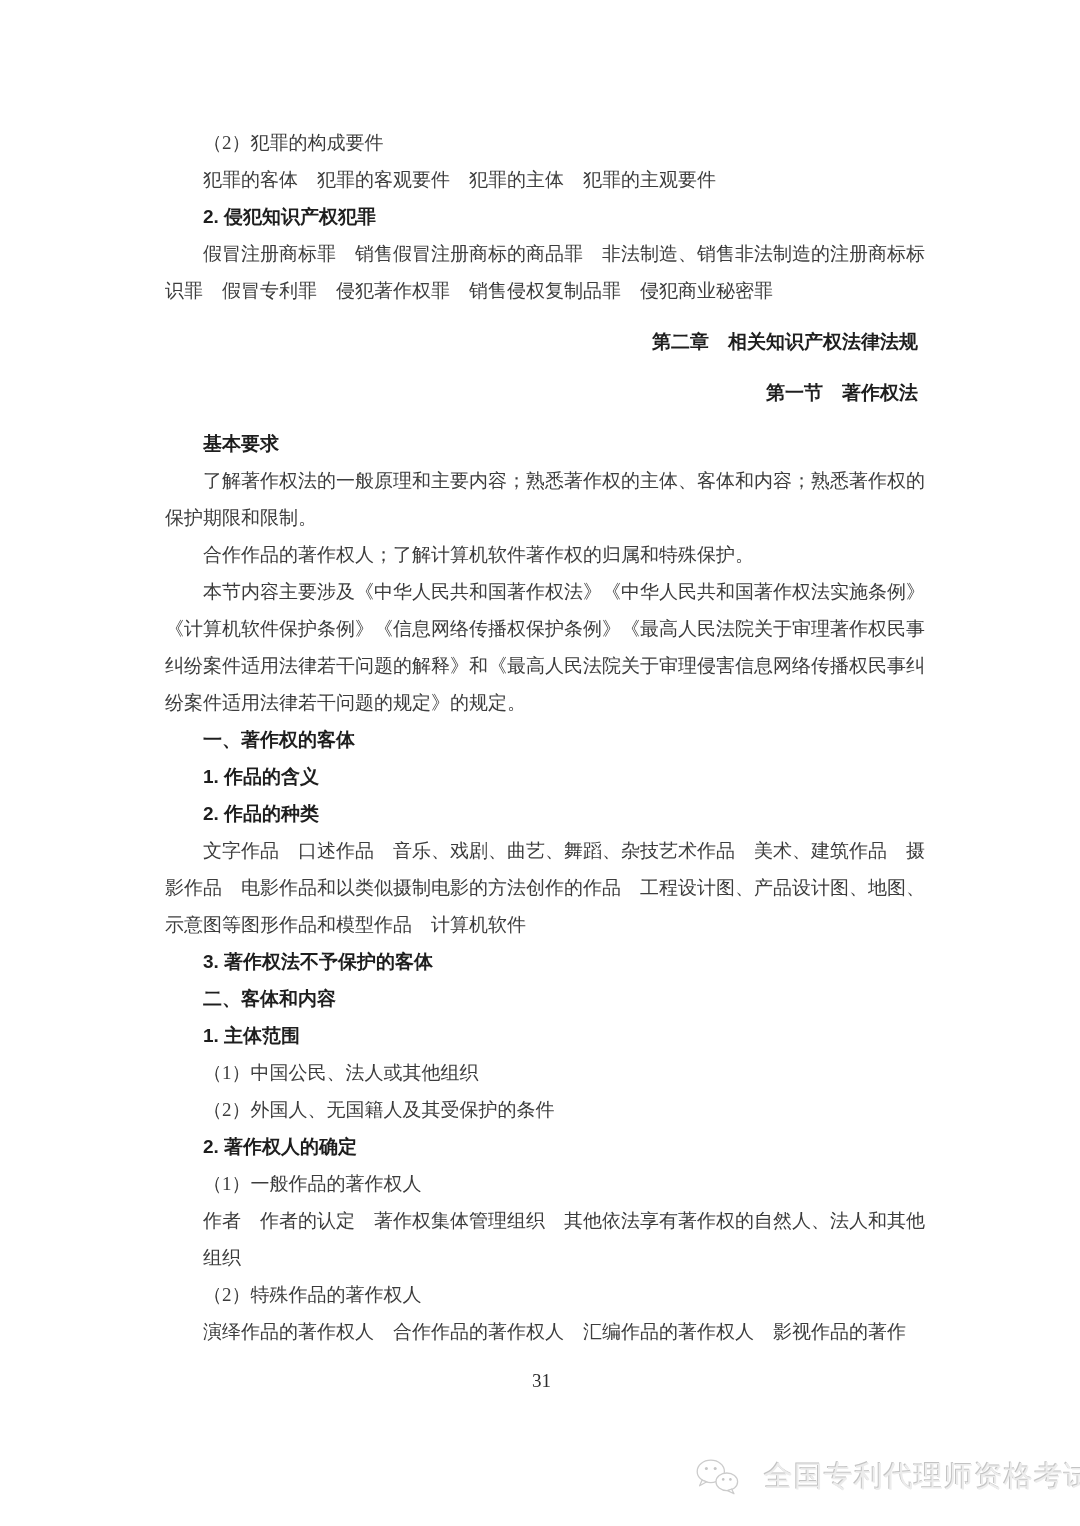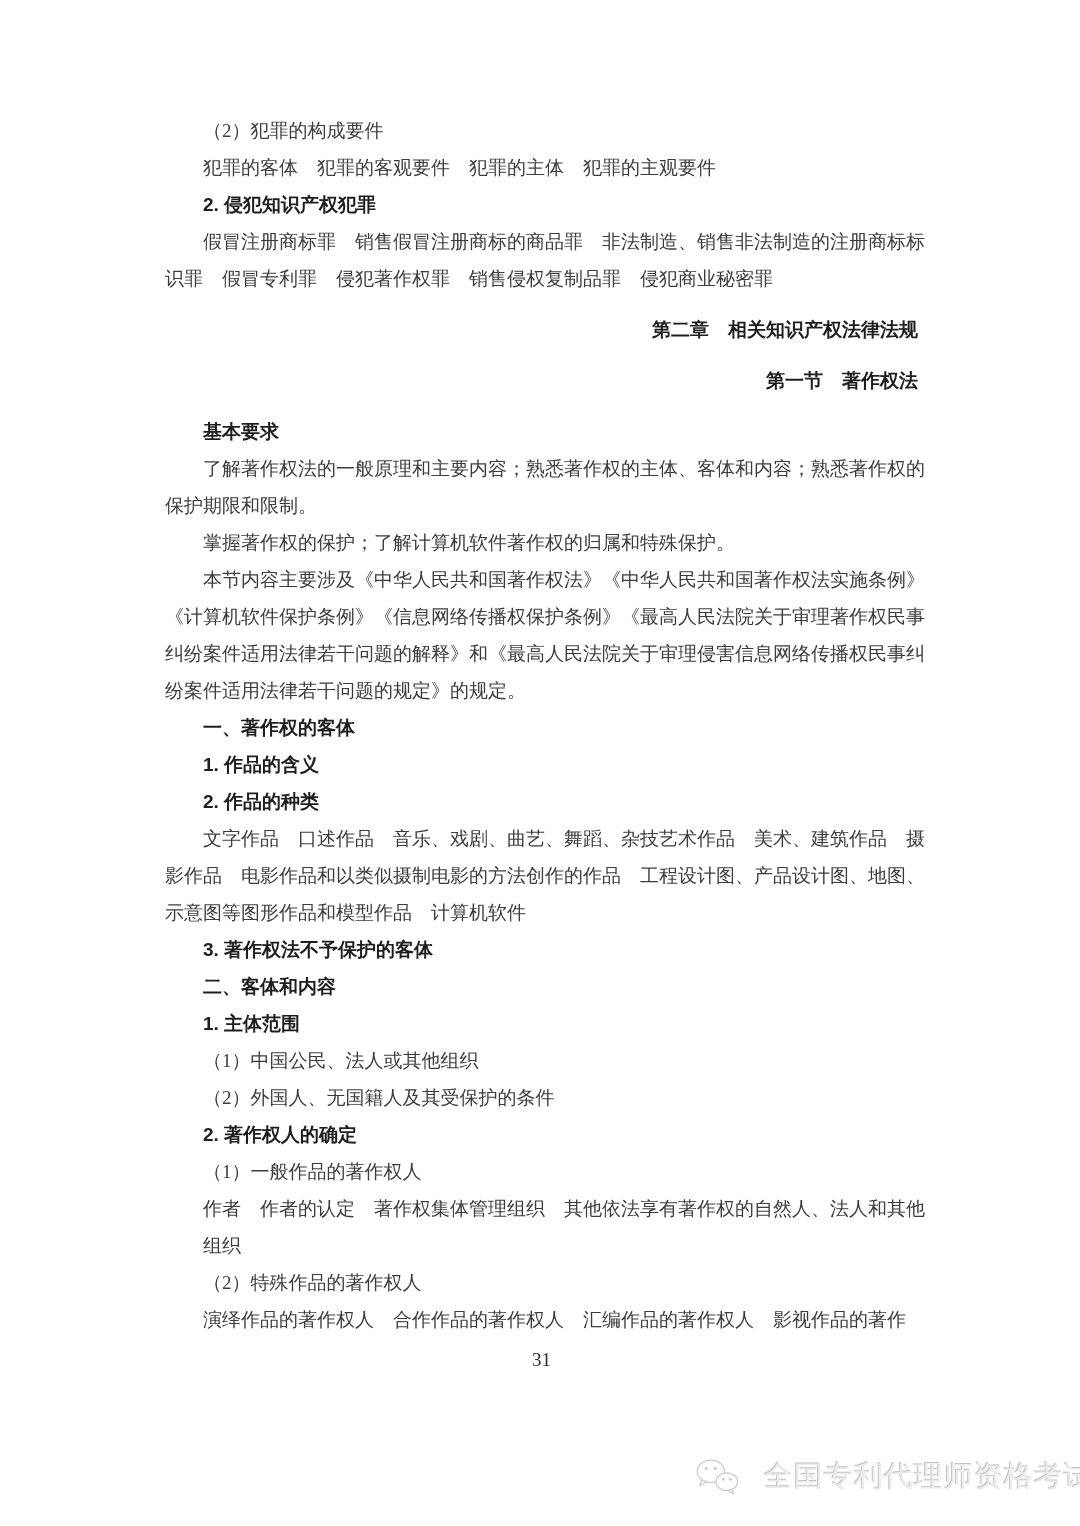"（2）犯罪的构成要件" .content { top: 112px -> 124px }
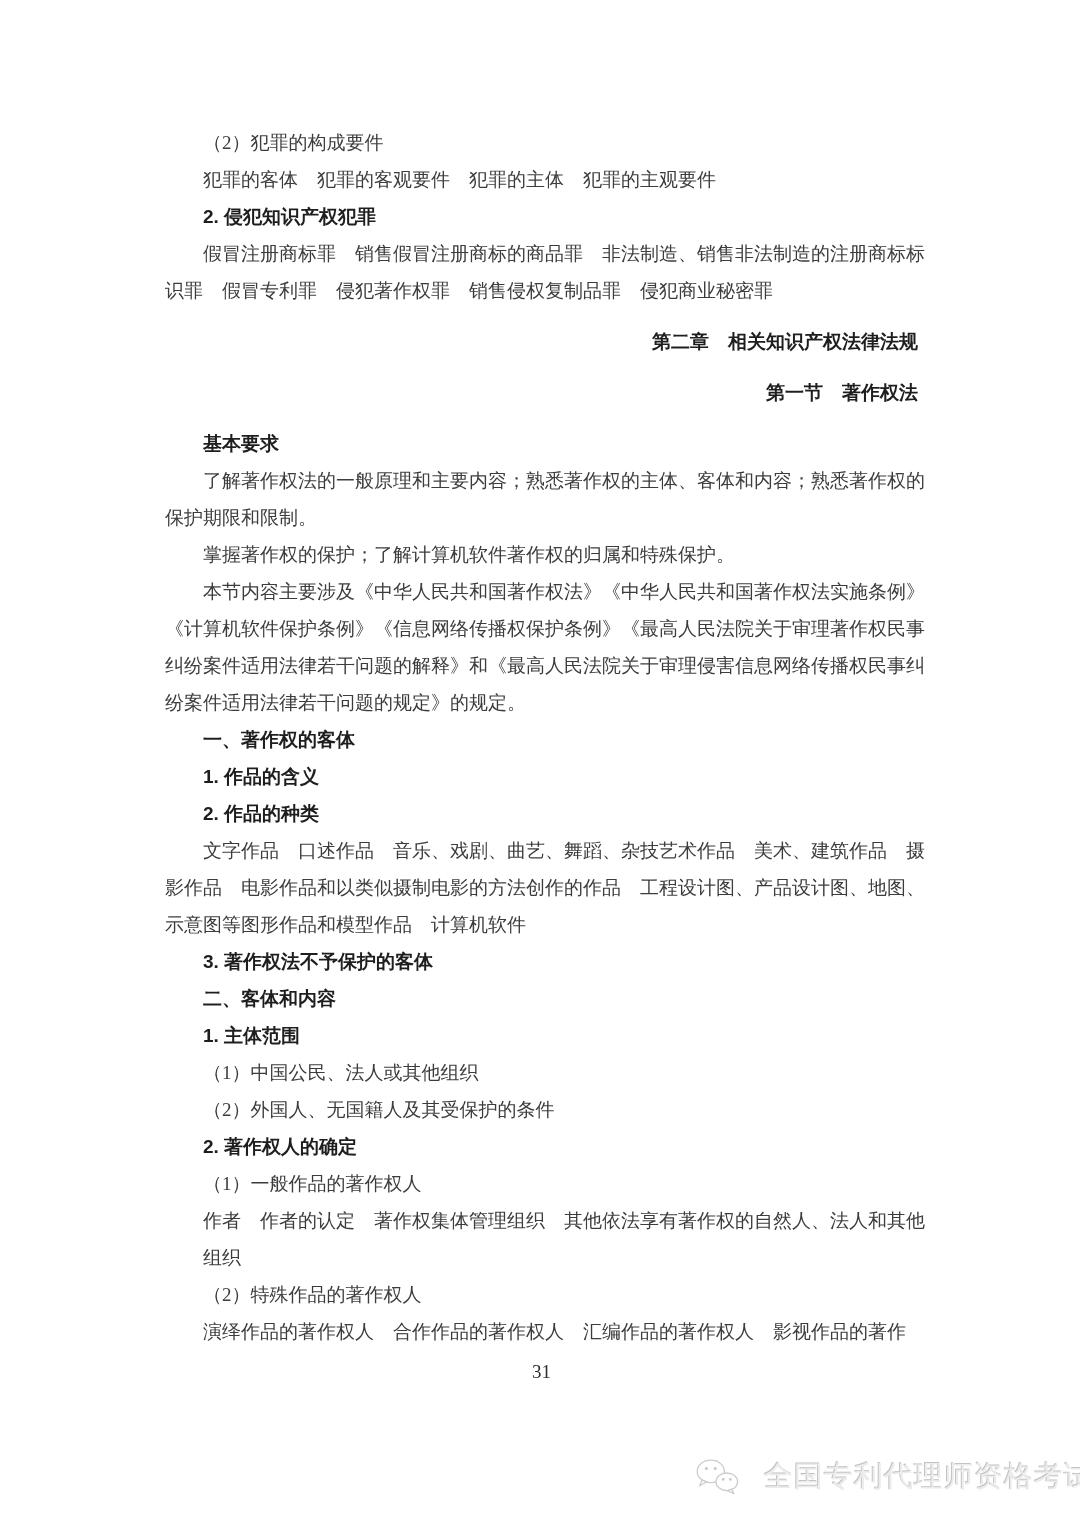"掌握著作权的保护；了解计算机软件著作权的归属和特殊保护。" div.line { text: 掌握著作权的保护 -> 合作作品的著作权人 }
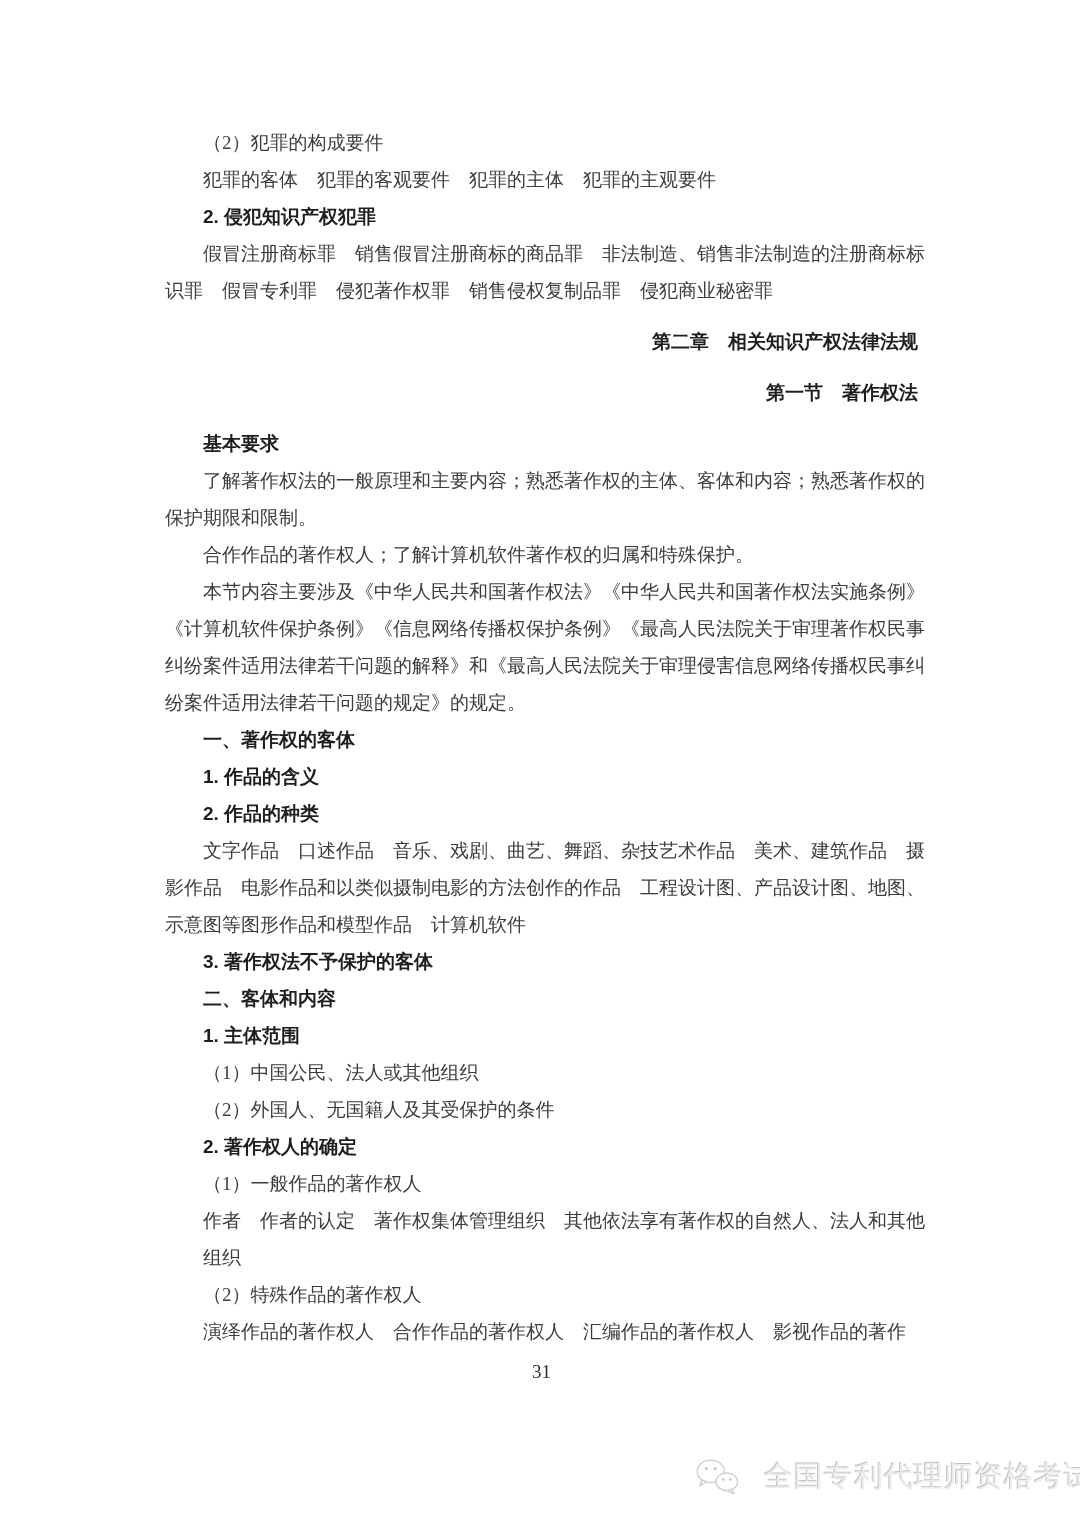"31" .page-number { margin-top: 9px -> 18px }
